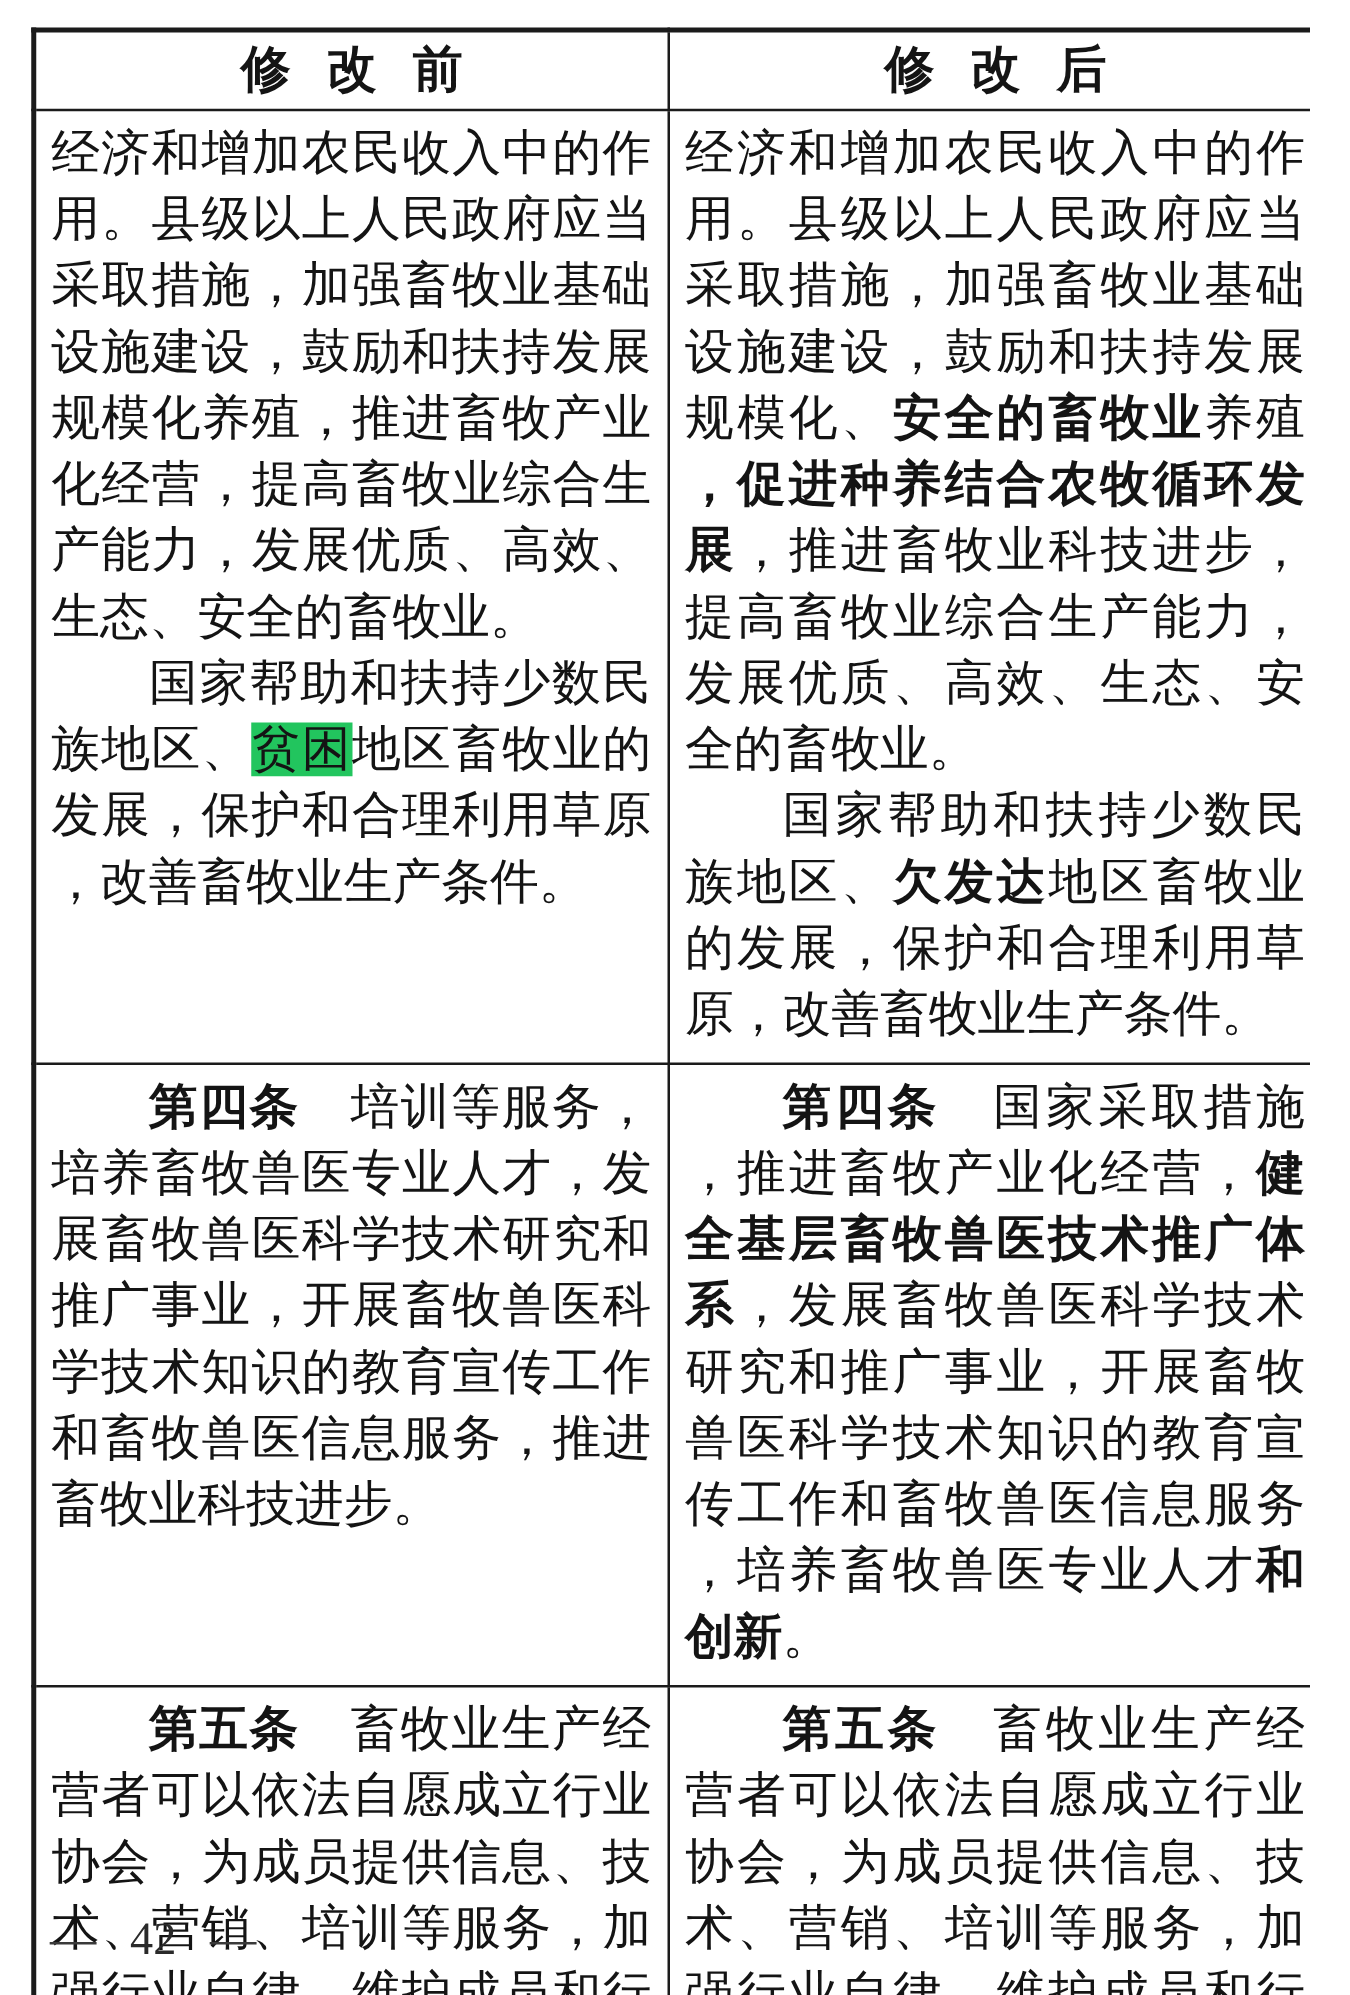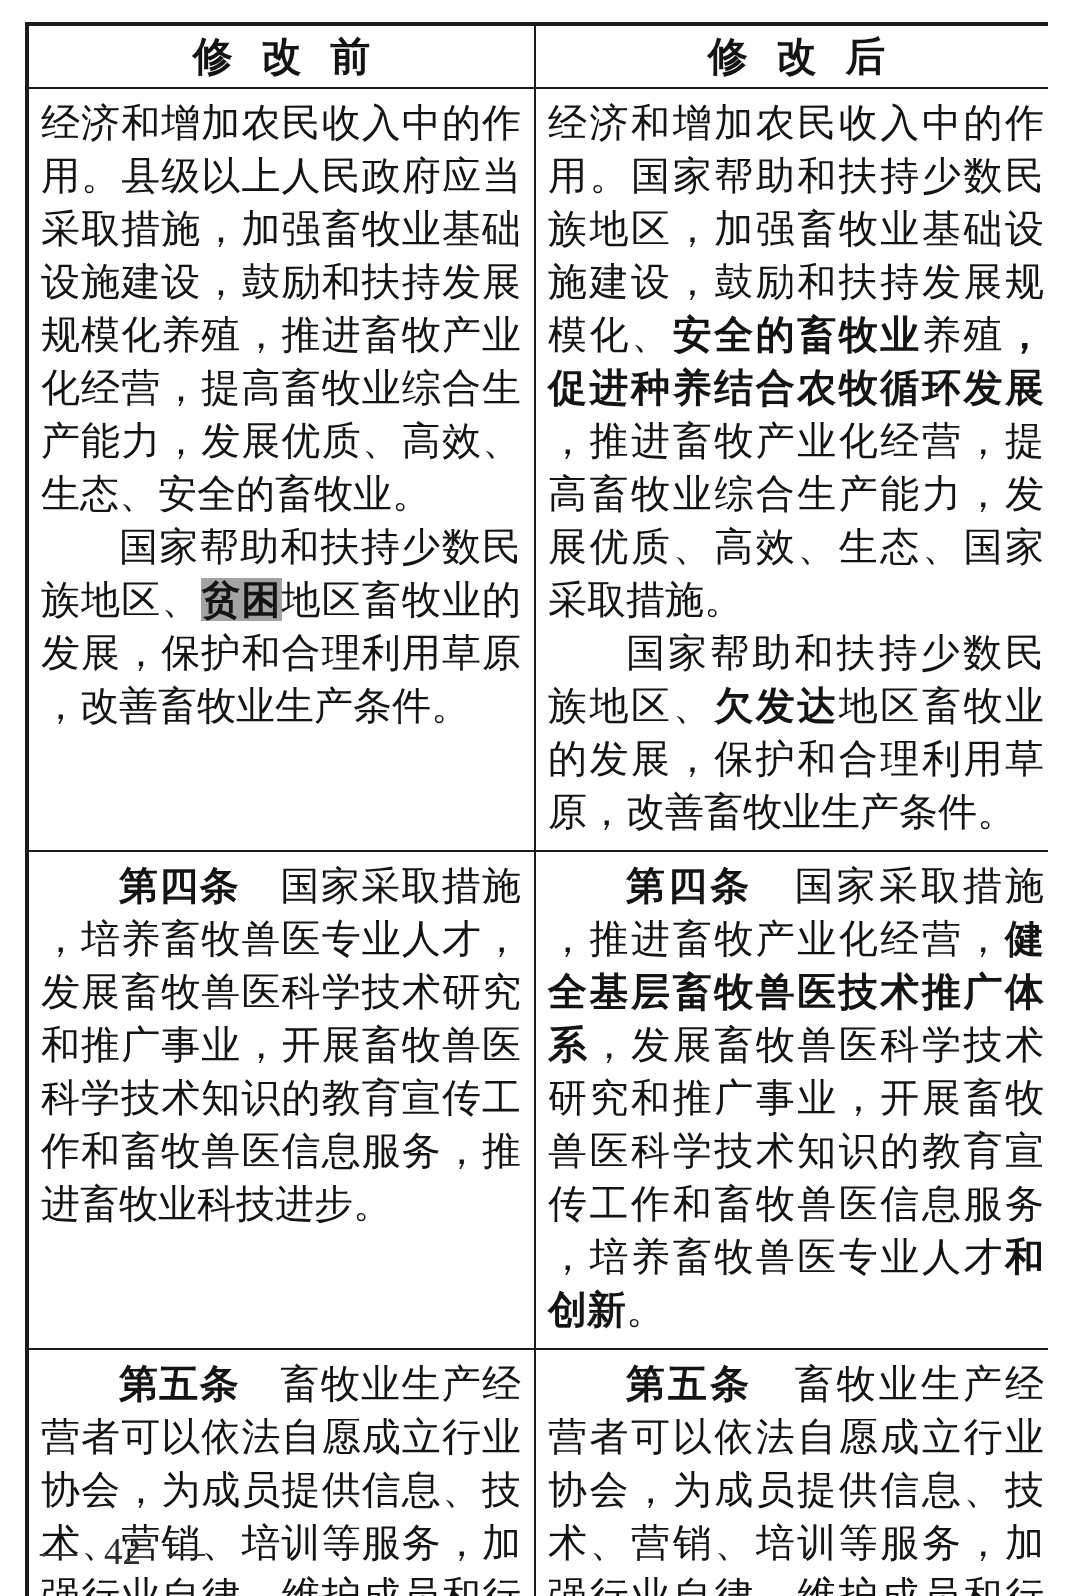"经济和增加农民收入中的作用。国家帮助和扶持少数民族地区，加强畜牧业基础设施建设，" span { text: 国家帮助和扶持少数民族地区 -> 县级以上人民政府应当采取措施 }
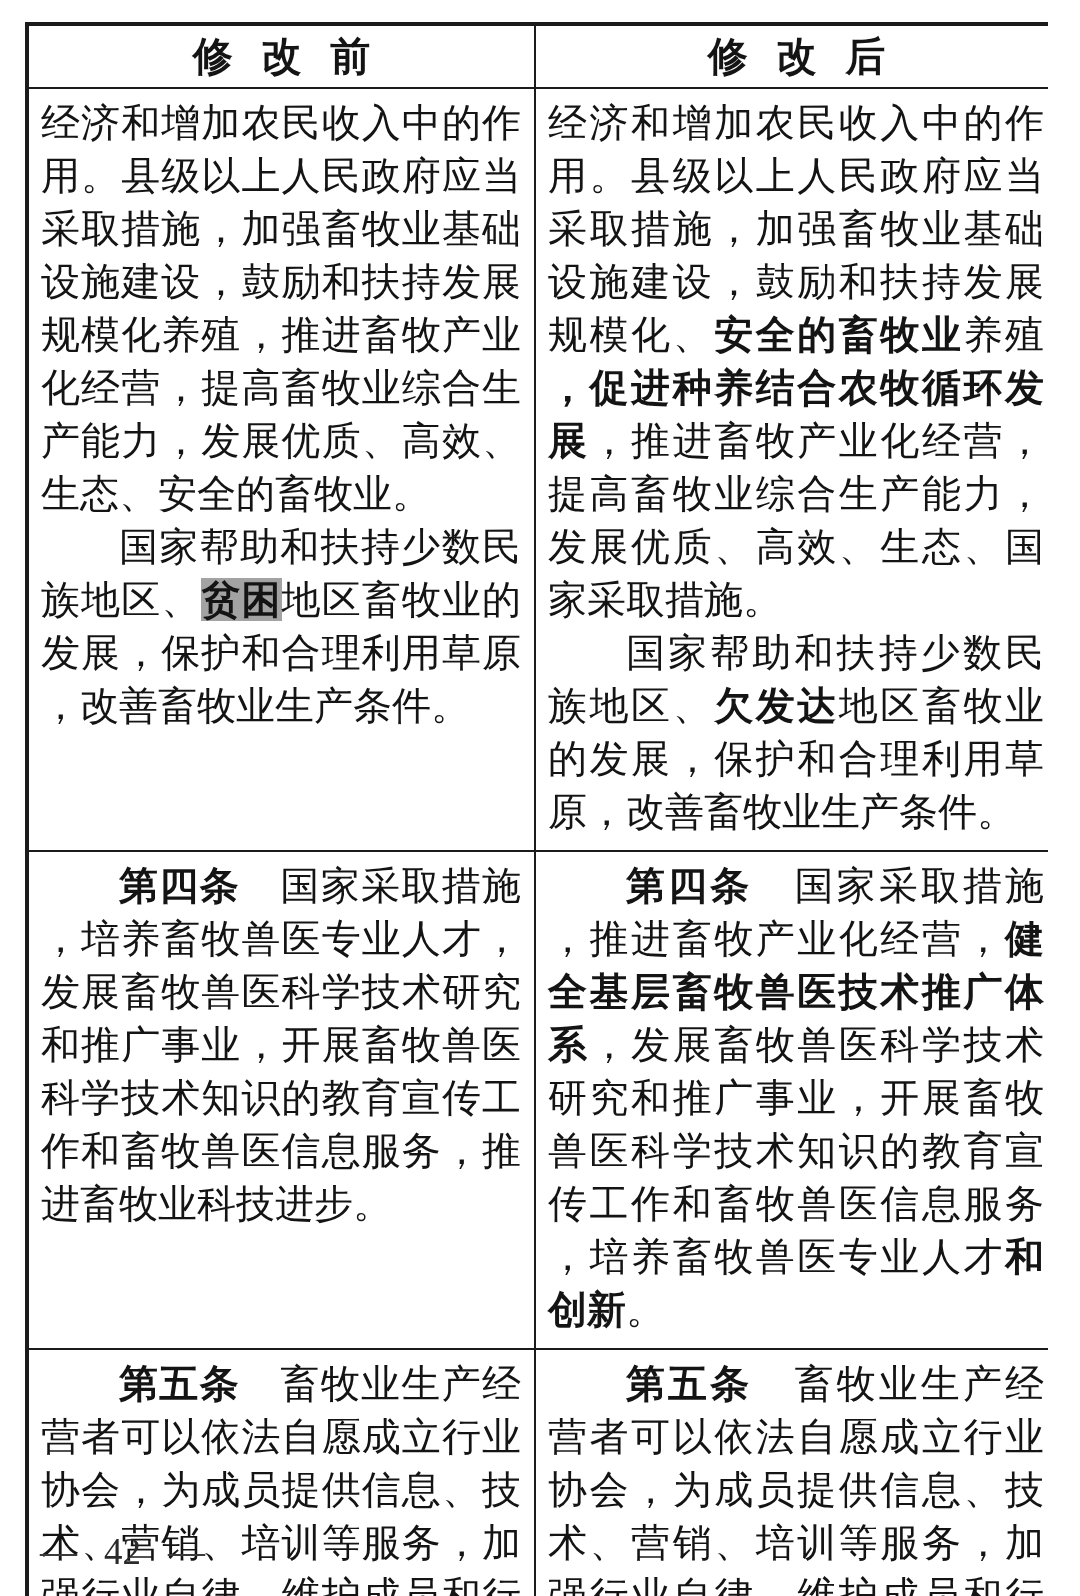"，推进畜牧产业化经营，提高畜牧业综合生产能力，发展优质、高效、生态、国家采取措施" span { text: 产业化经营，提高畜牧业综合生产能力，发展优质、高效、生态、国家采取措施 -> 业科技进步，提高畜牧业综合生产能力，发展优质、高效、生态、安全的畜牧业 }
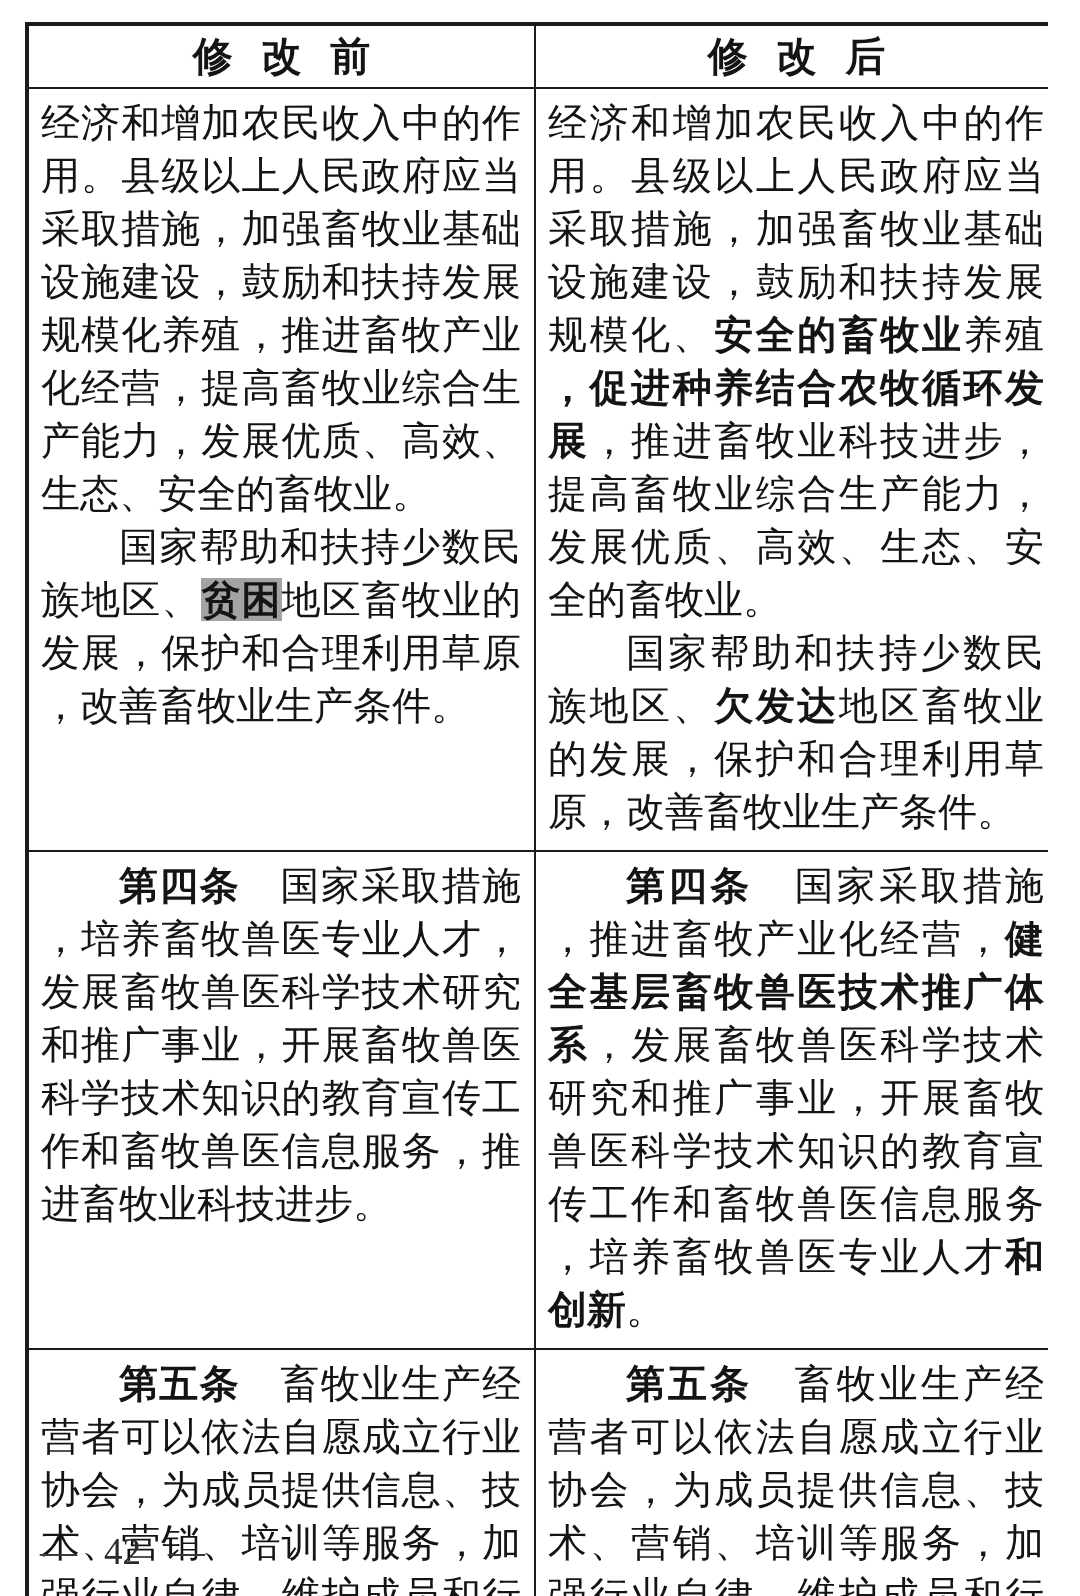"贫困" .seg-highlight { background-color: #a3a3a3 -> #22c55e; font-weight: bold -> none }
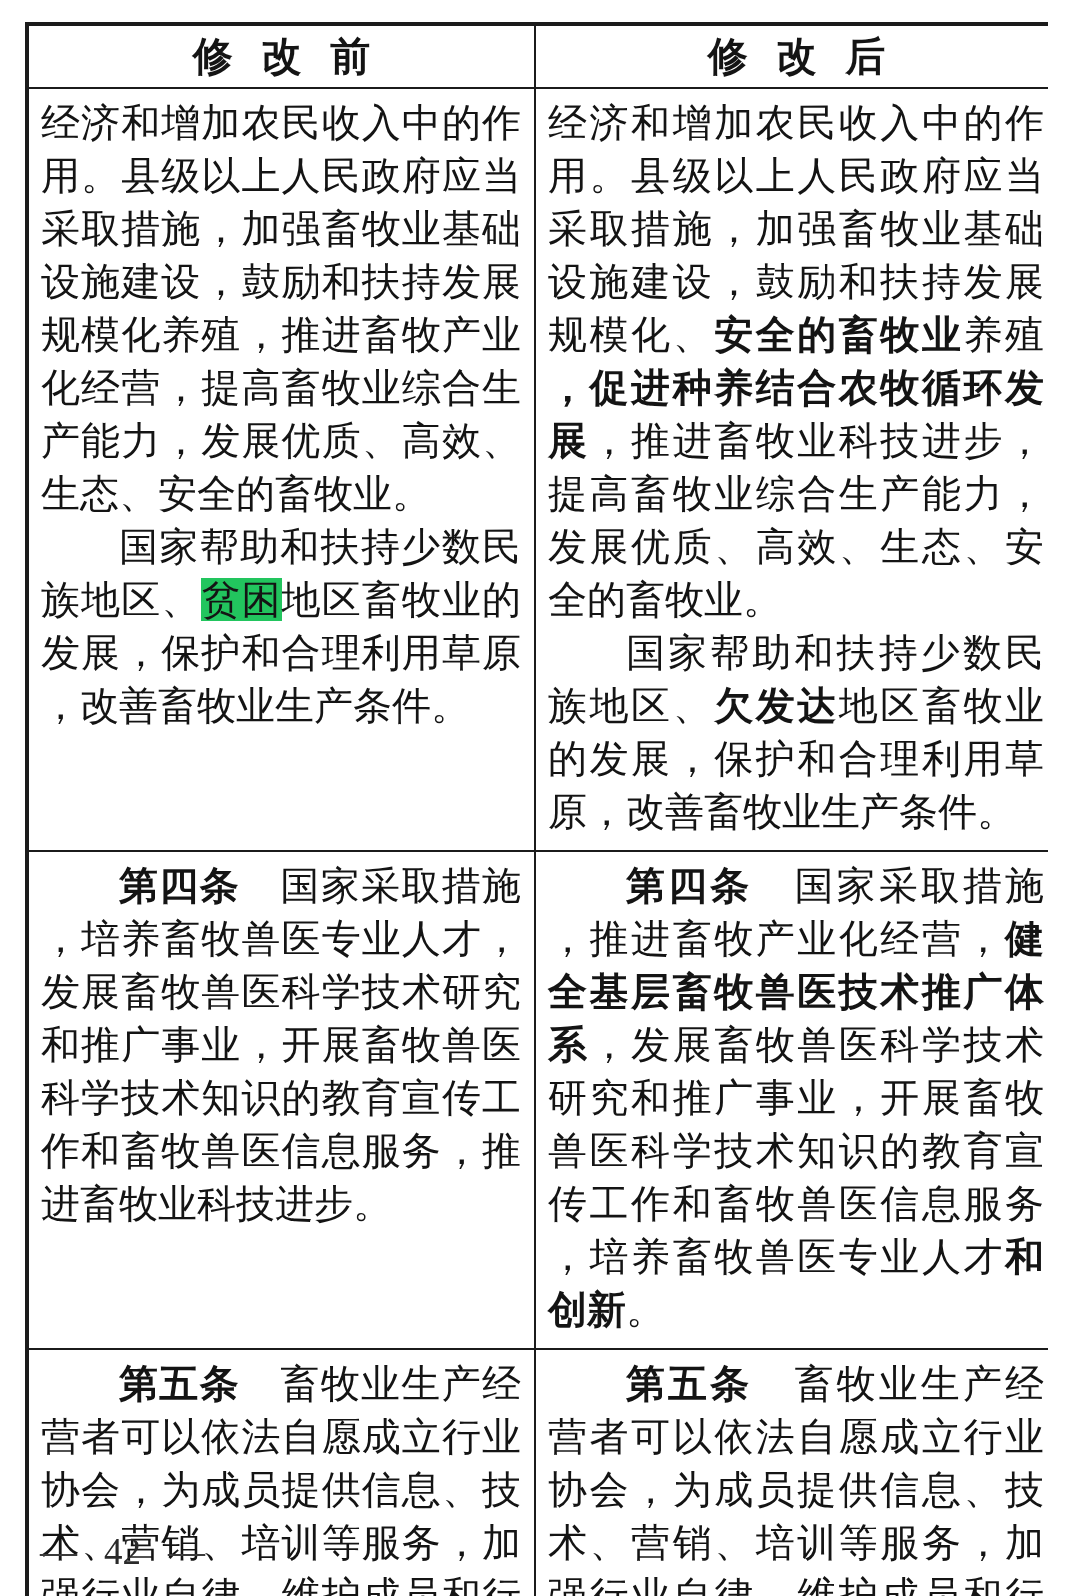"国家采取措施，培养畜牧兽医专业人才，发展畜牧兽医科学技术研究和推广事业，开展畜牧" span { text: 国家采取措施 -> 培训等服务 }
